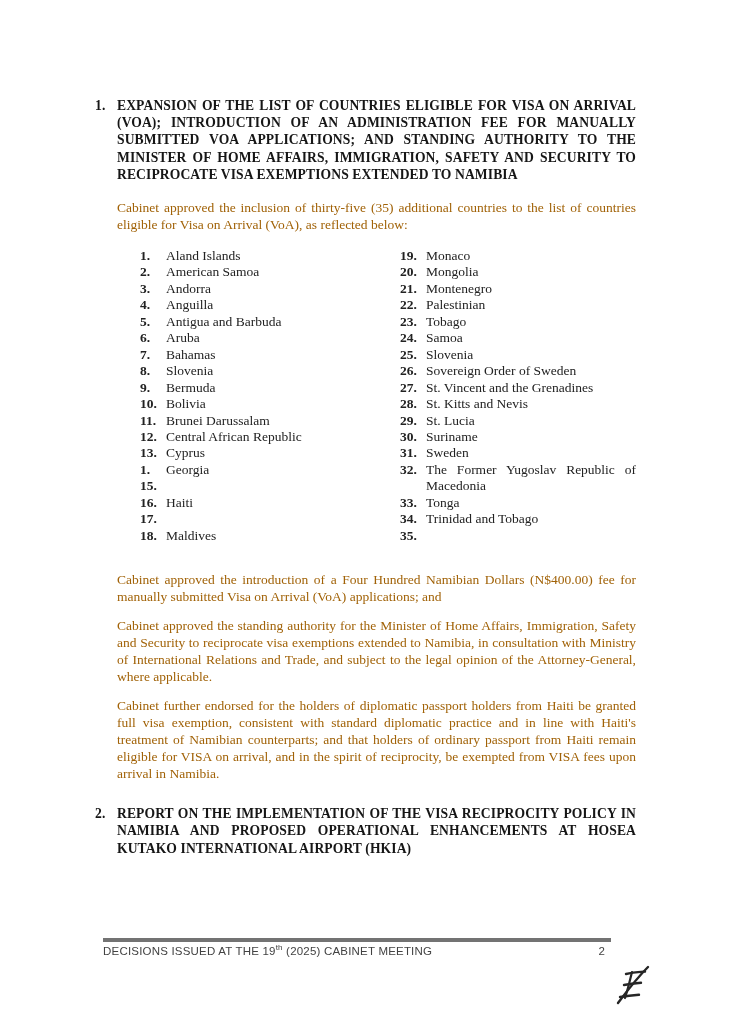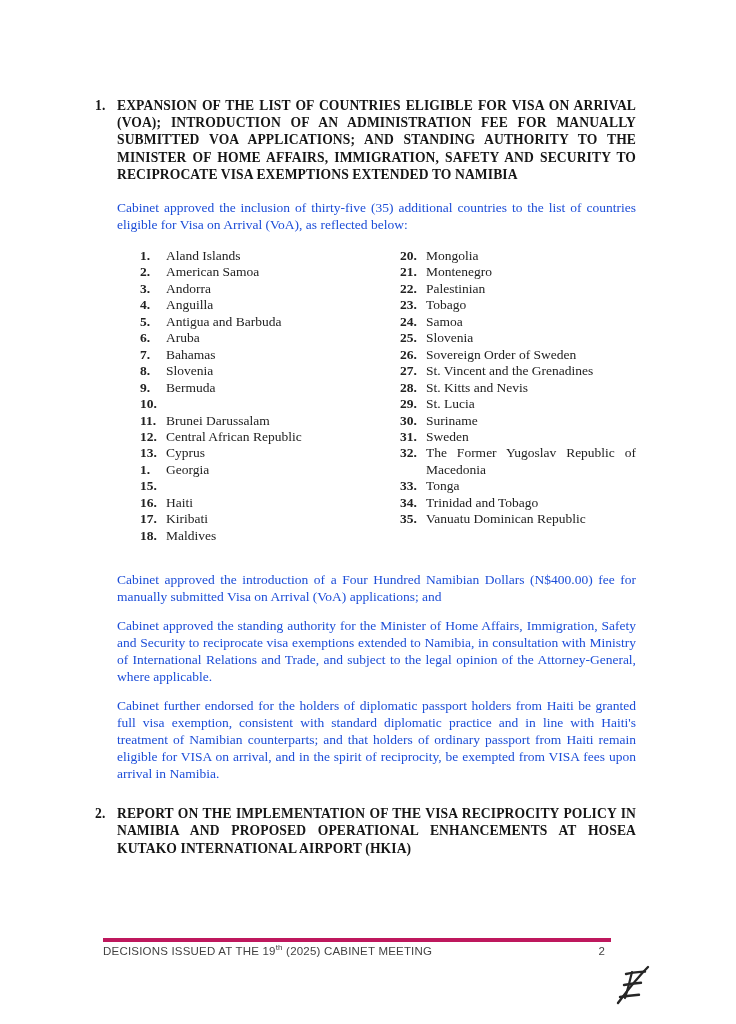"Cabinet approved the inclusion of" .para { color: #1d4ed8 -> #a16207 }
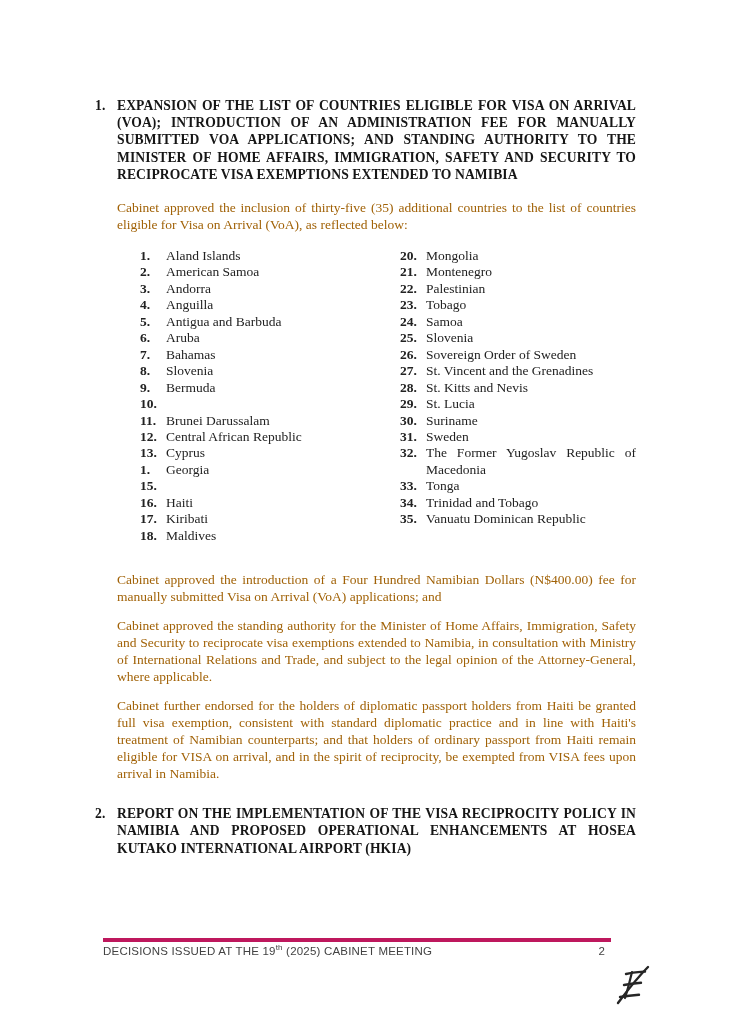"19." div.country-row { html: none -> <div> <span>19.</span> <span>Monaco</span> </div> }
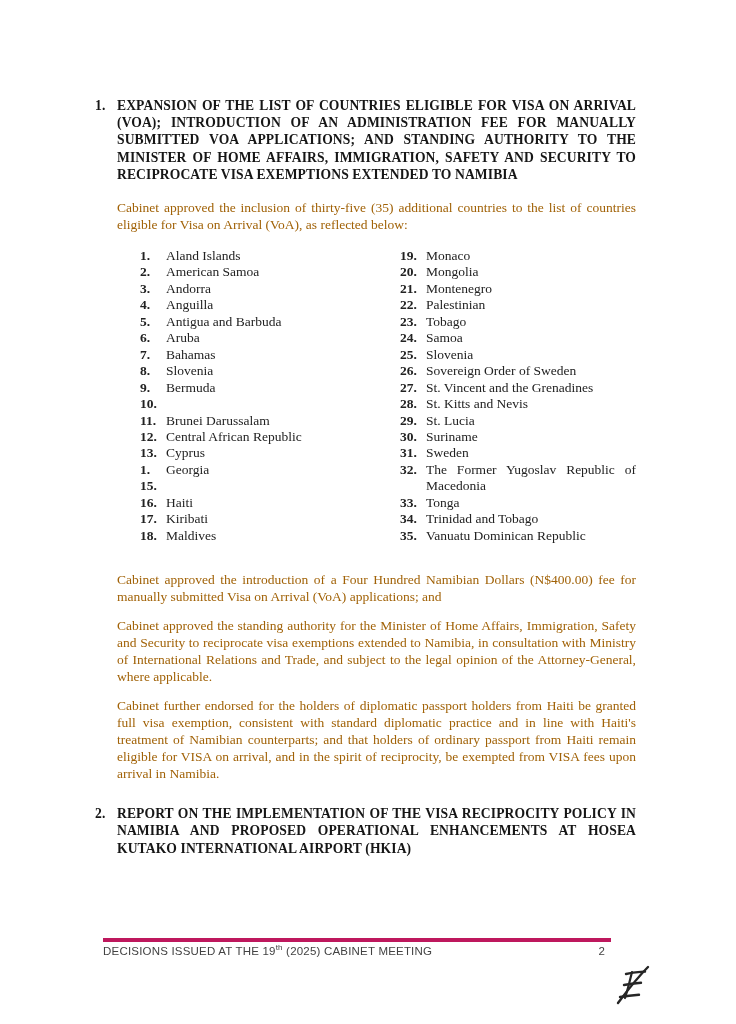"Bolivia" span.country-name { html: none -> <span>Bolivia</span> }
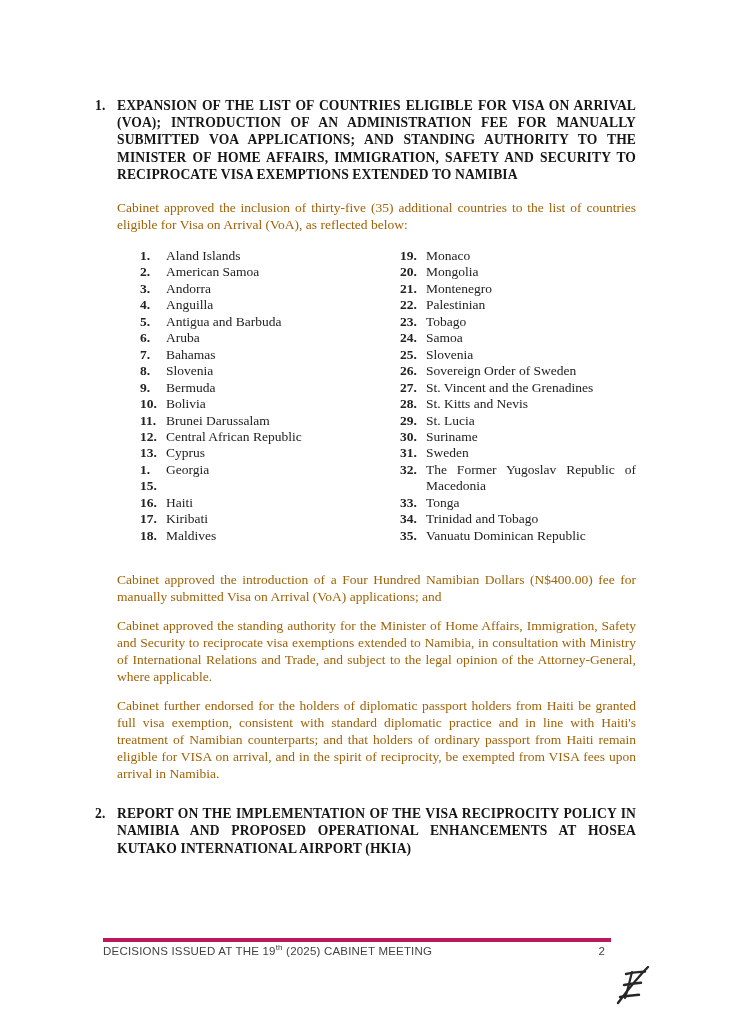"Kiribati" span.country-name { html: <span>Kiribati</span> -> none }
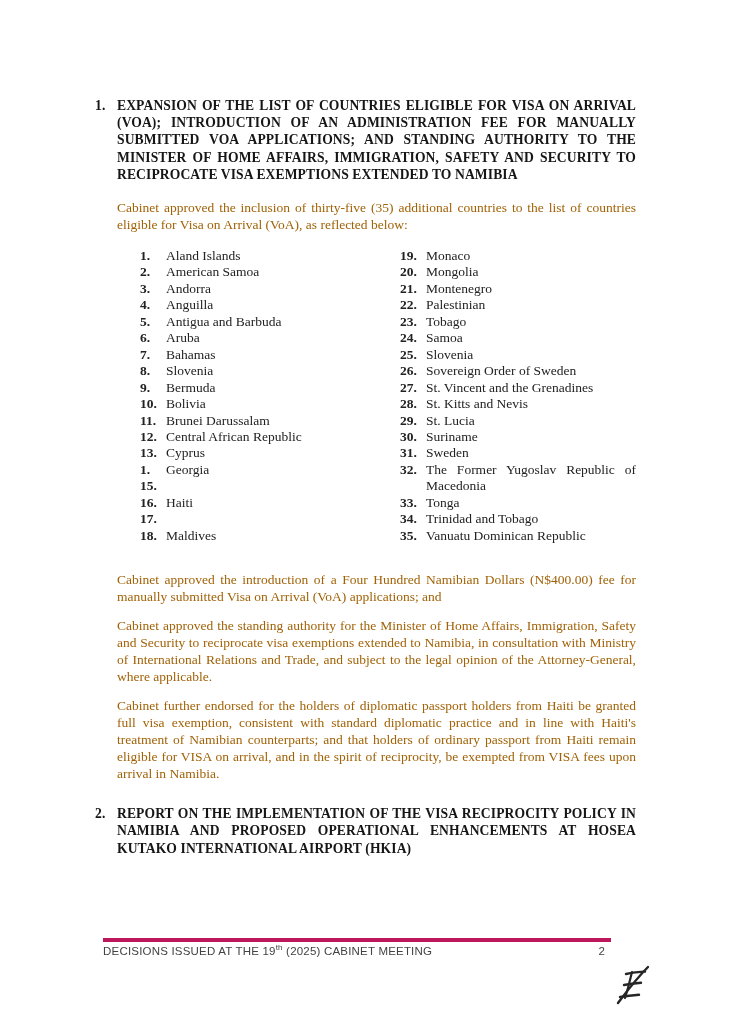"Vanuatu Dominican Republic" span.country-name { html: <span>Vanuatu Dominican Republic</span> -> none }
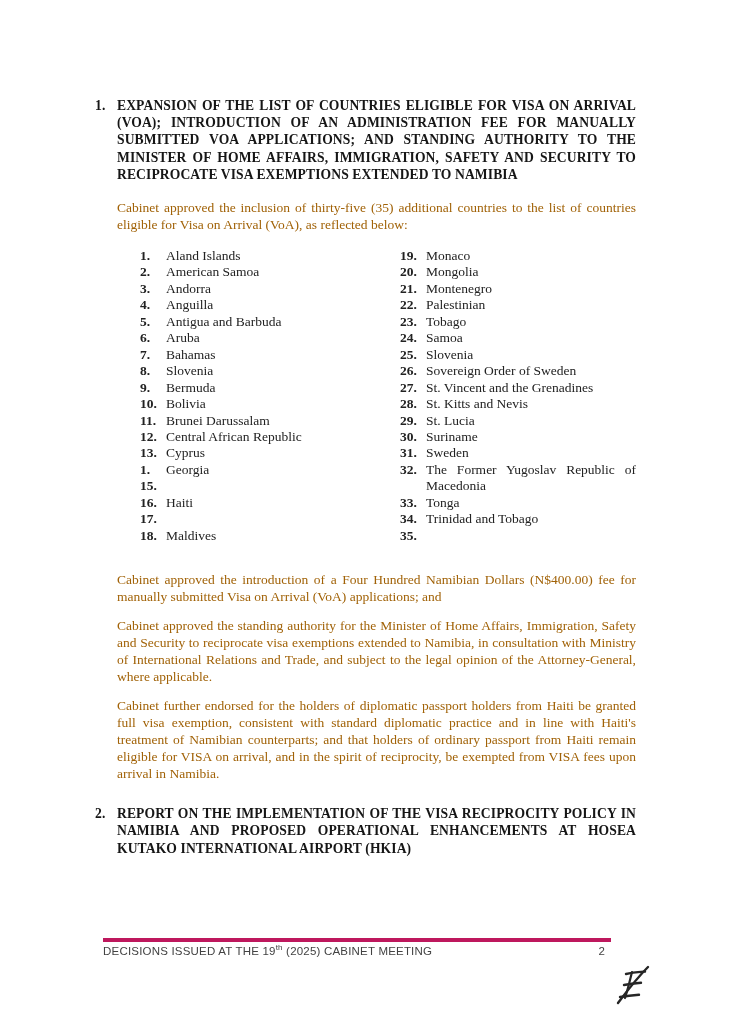"DECISIONS ISSUED AT THE 19th" .doc-footer { border-top: 4px solid #be185d -> 4px solid #737373 }
